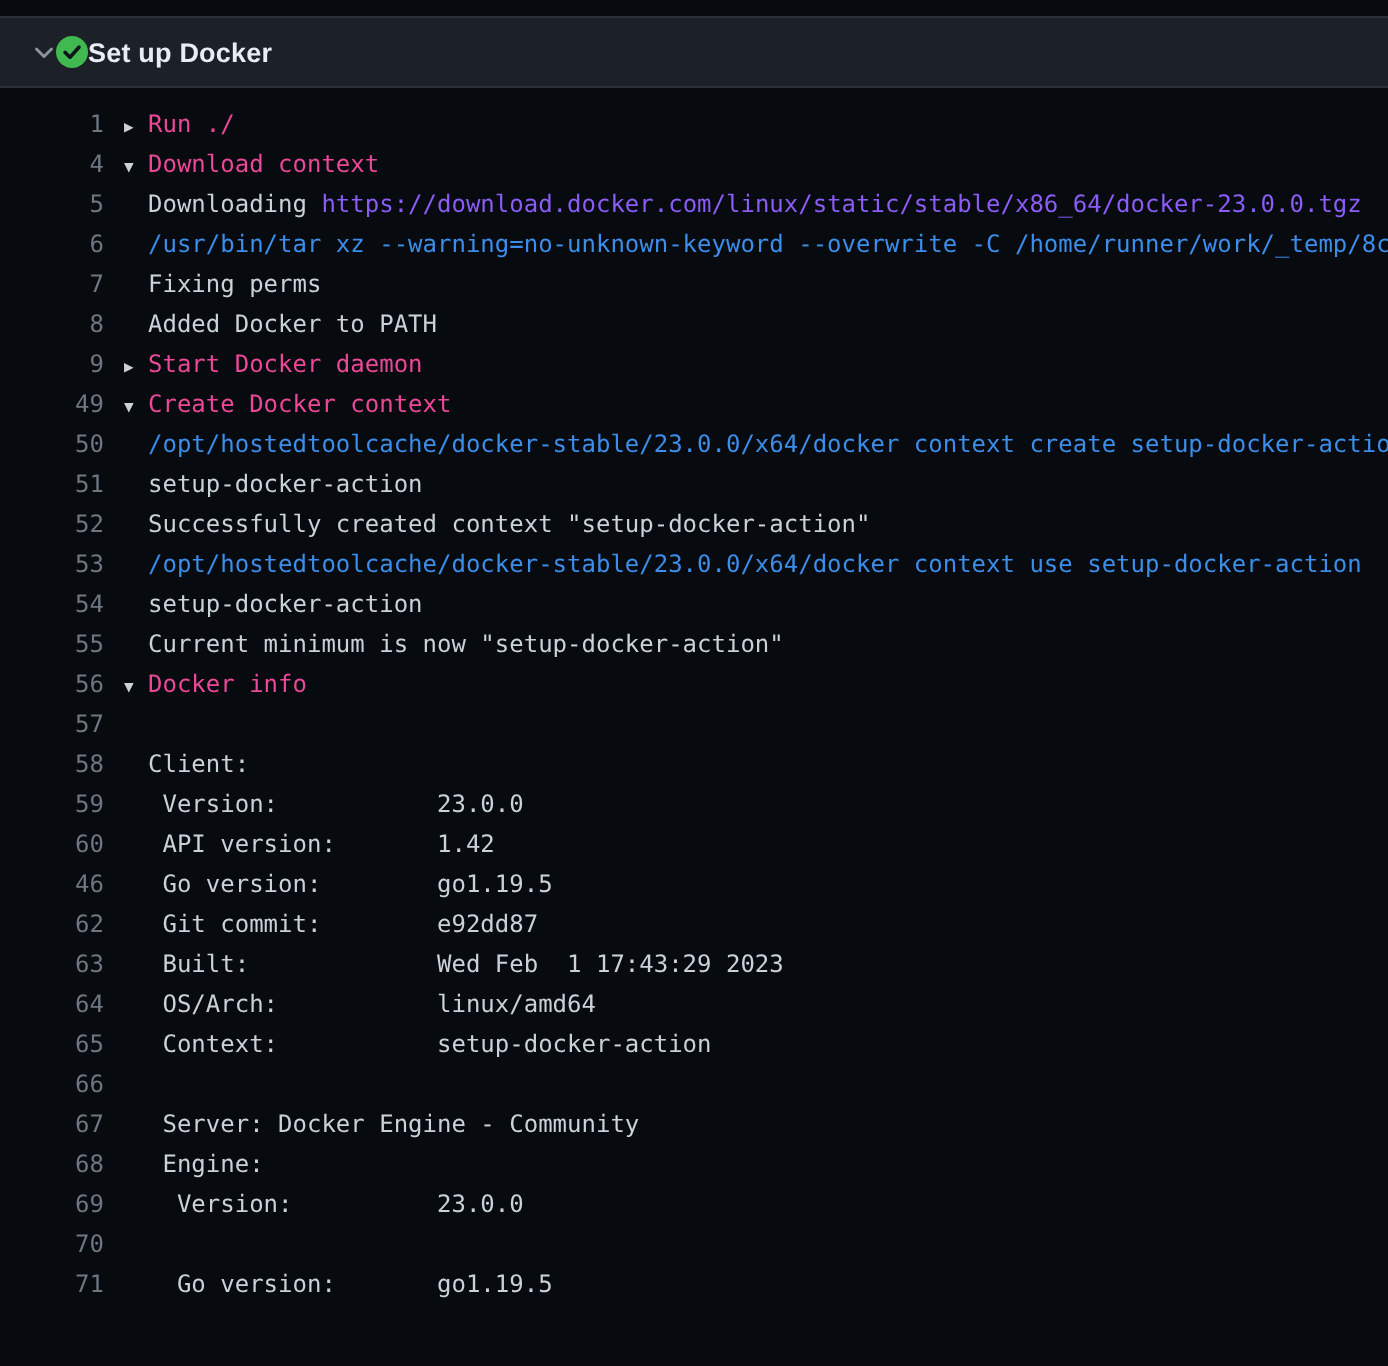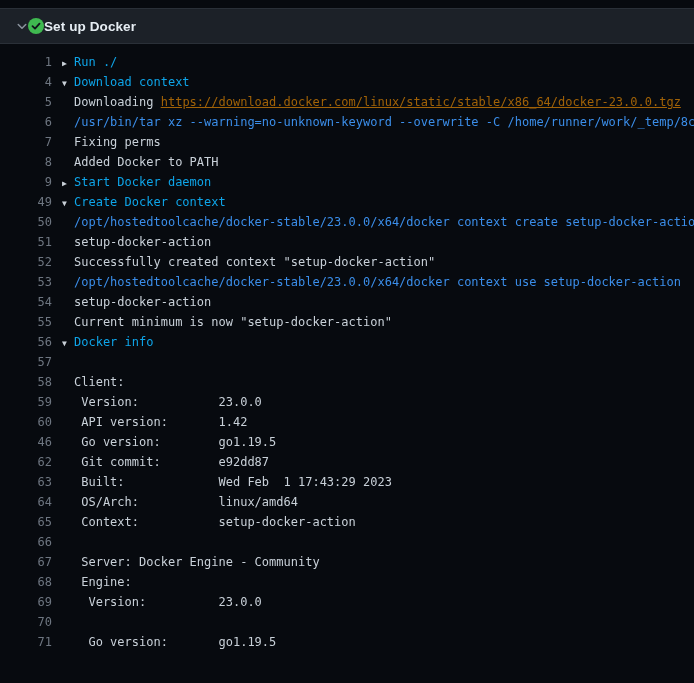"Run ./" .row.group .text { color: #0ea5e9 -> #ec4899 }
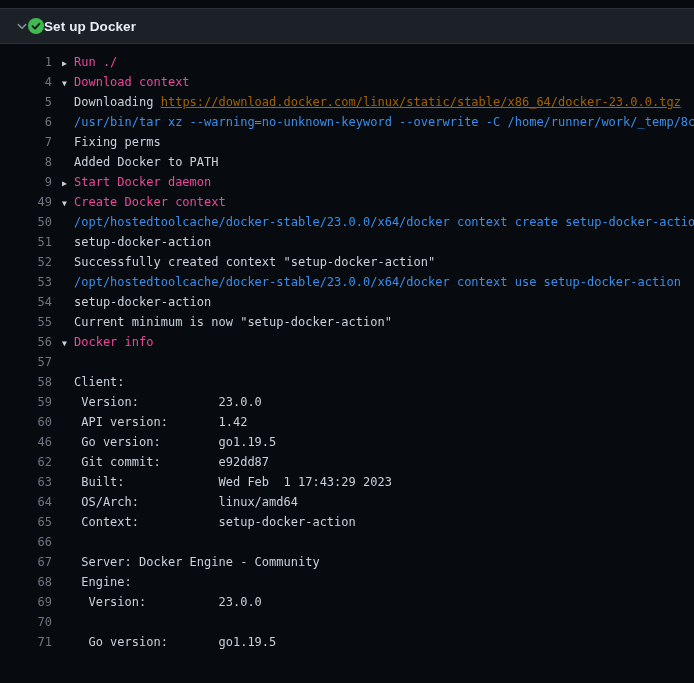"https://download.docker.com/linux/static" .log-link { color: #a16207 -> #8b5cf6; text-decoration: underline -> none }
